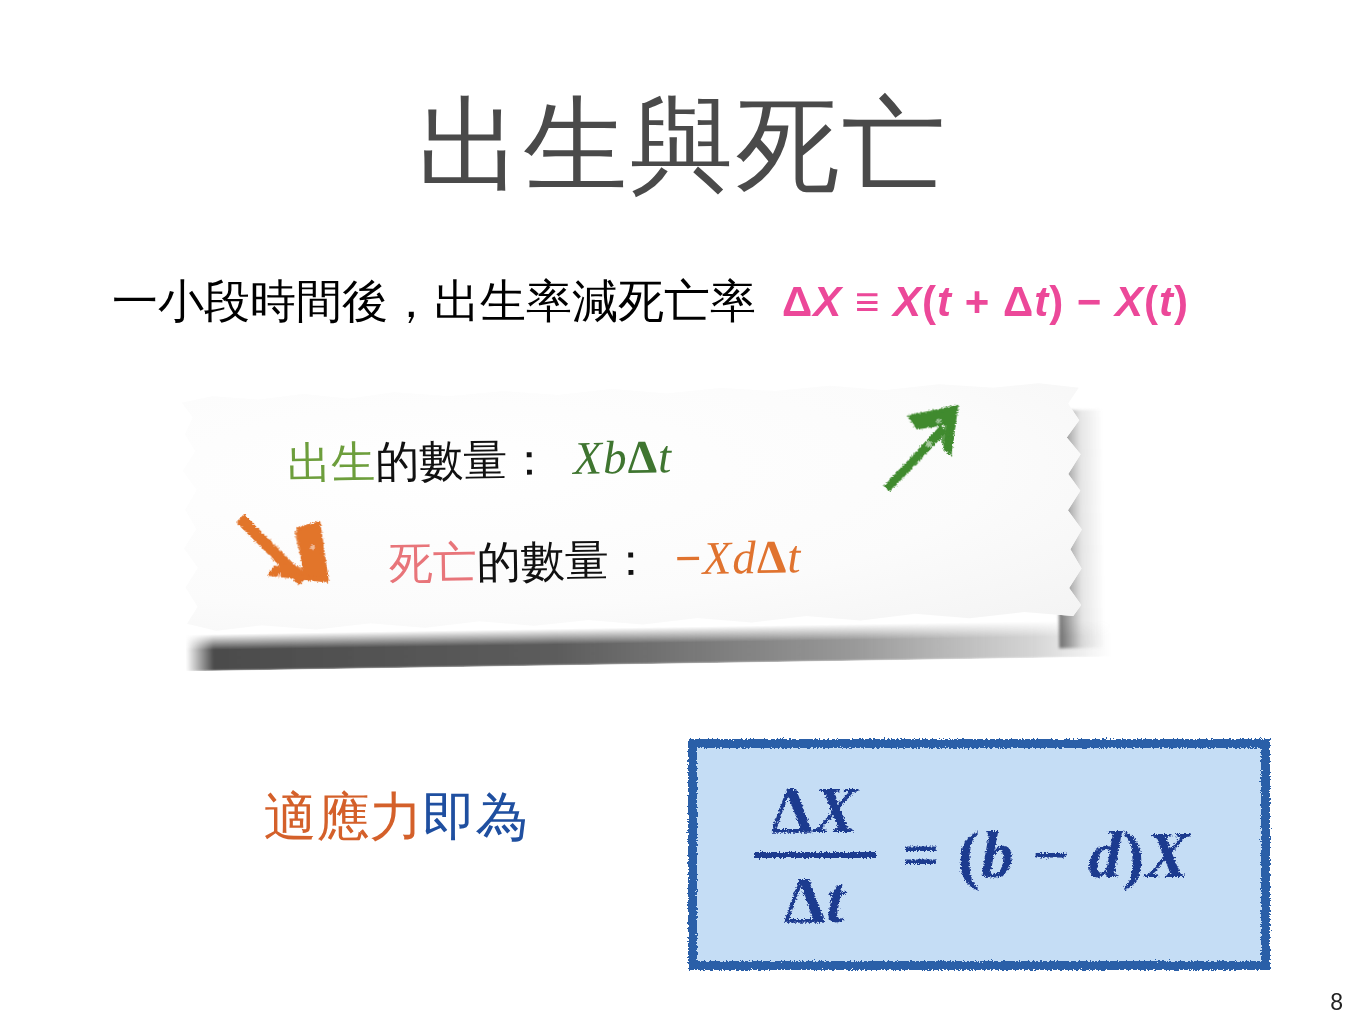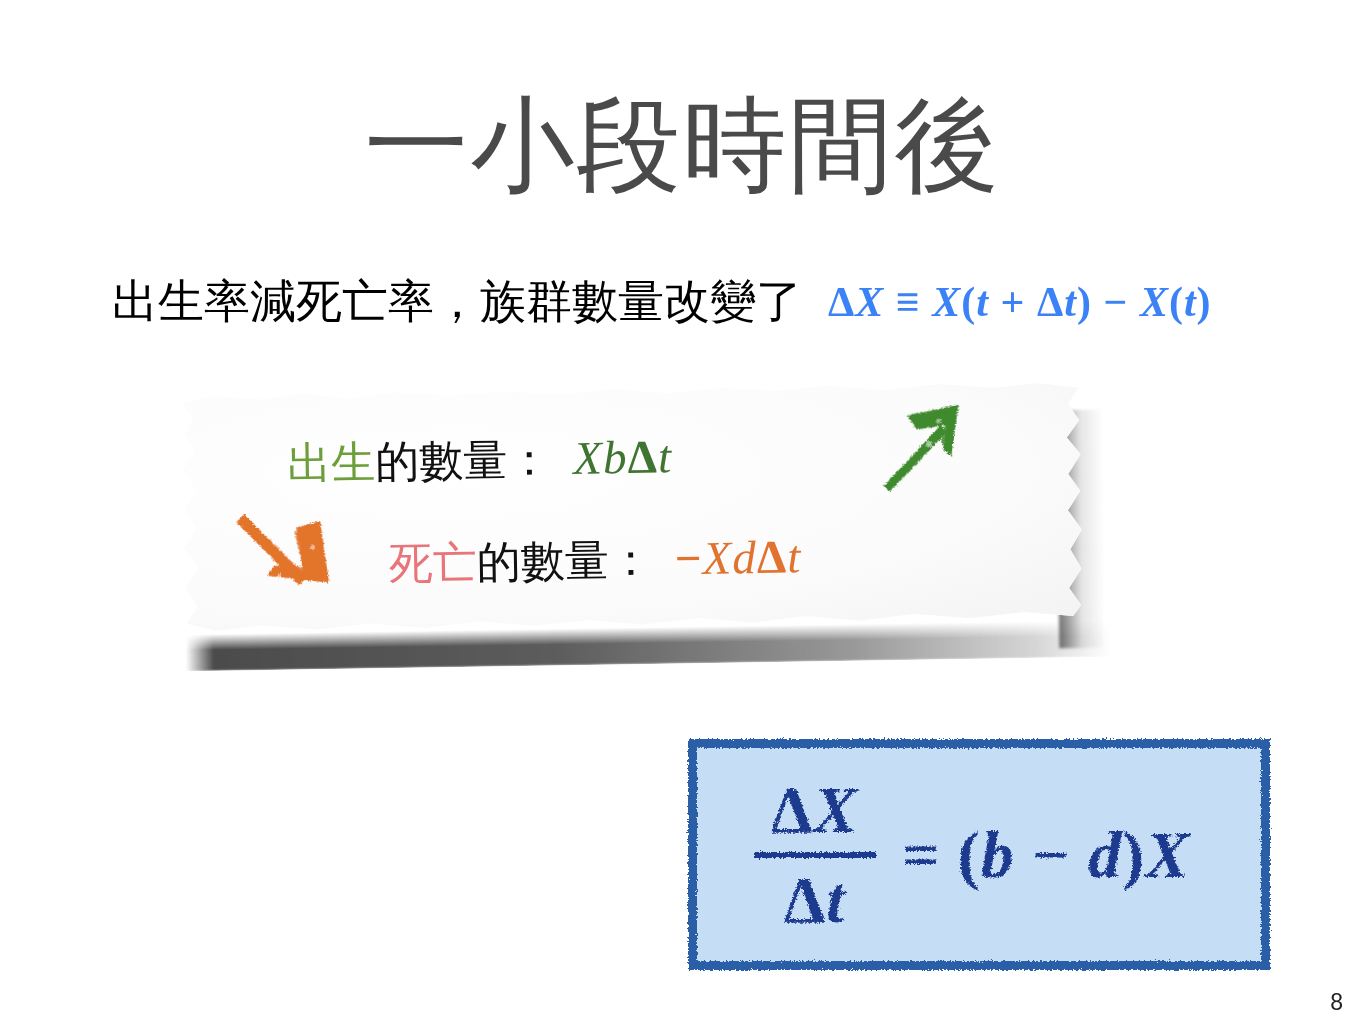"一小段時間後" div { text: 一小段時間後 -> 出生與死亡 }
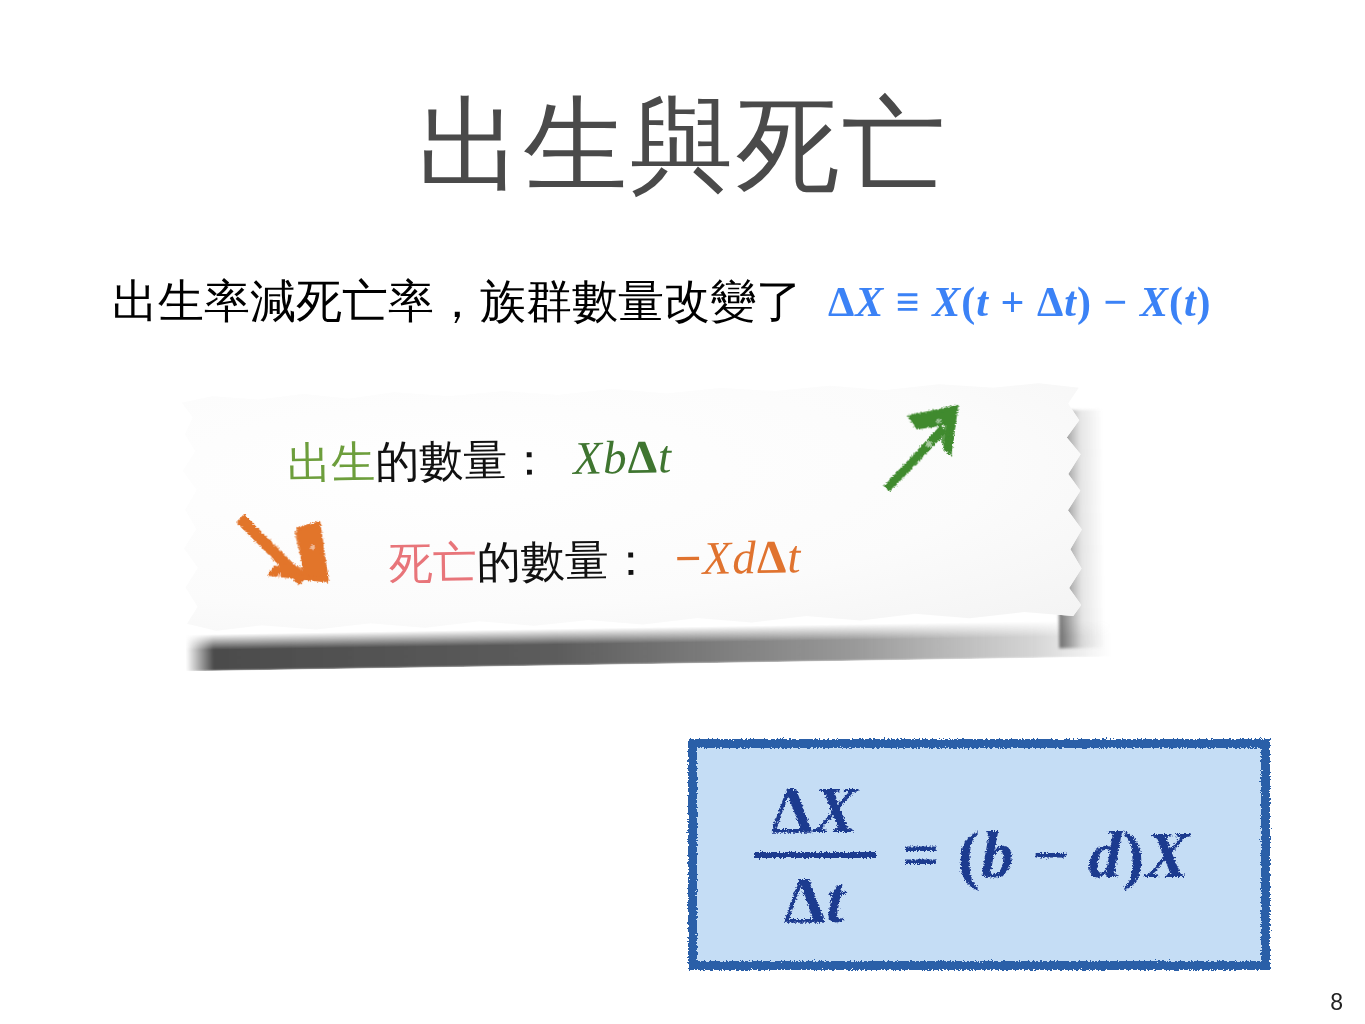"出生率減死亡率，族群數量改變了" div { text: 出生率減死亡率，族群數量改變了 -> 一小段時間後，出生率減死亡率 }
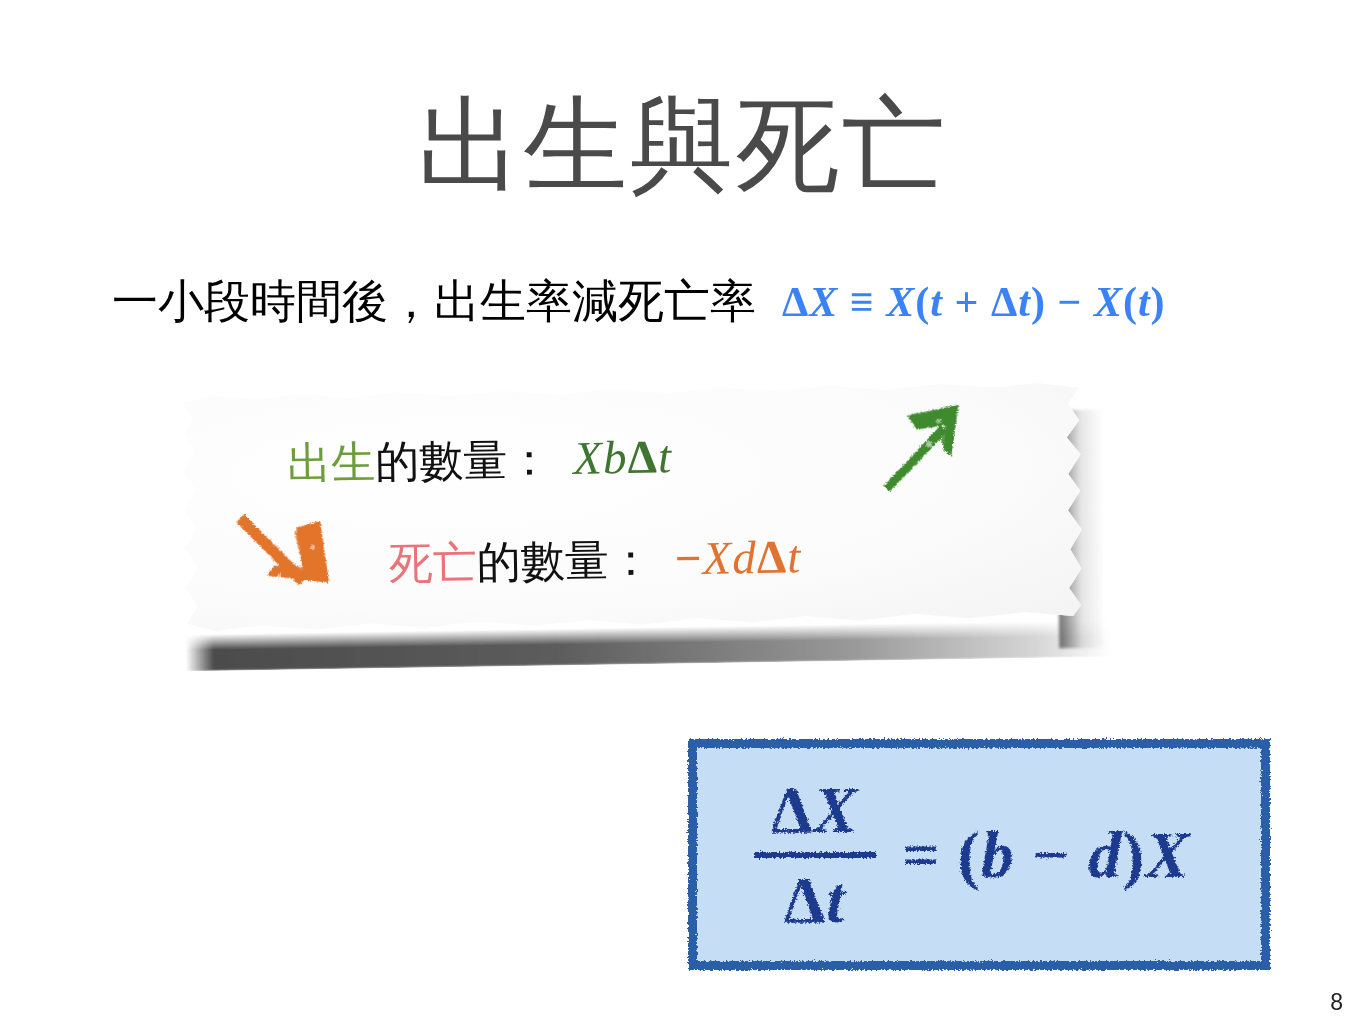"ΔX ≡ X(t + Δt)" #subtitle-formula { color: #3b82f6 -> #ec4899; font-family: Liberation Serif, serif -> Liberation Sans, sans-serif }
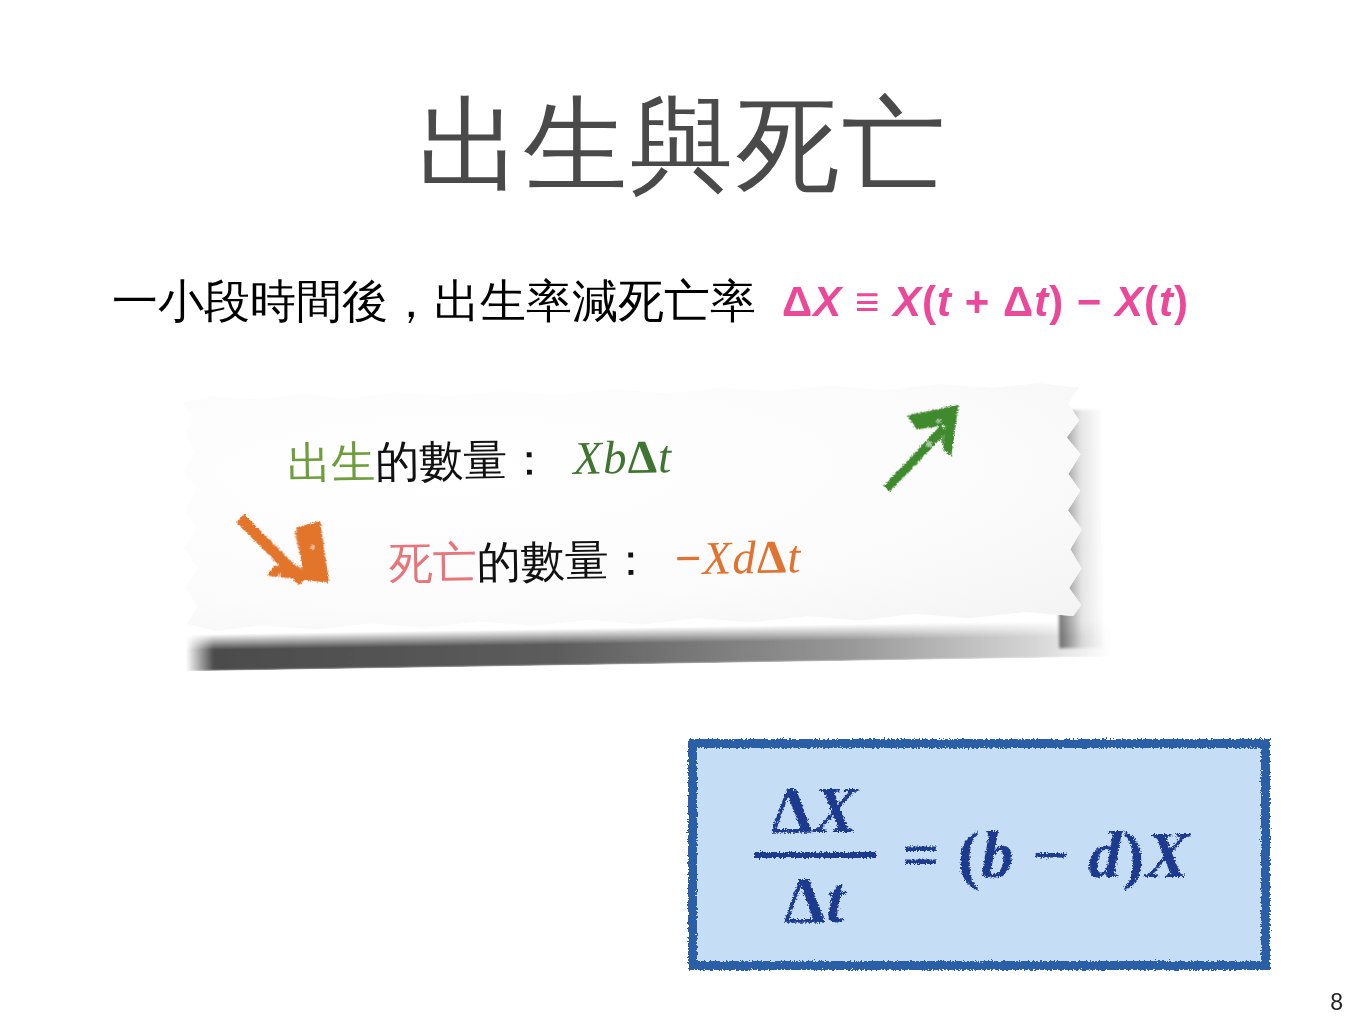"適應力即為" div { html: none -> <div><span>適應力</span><span>即為</span></div> }
